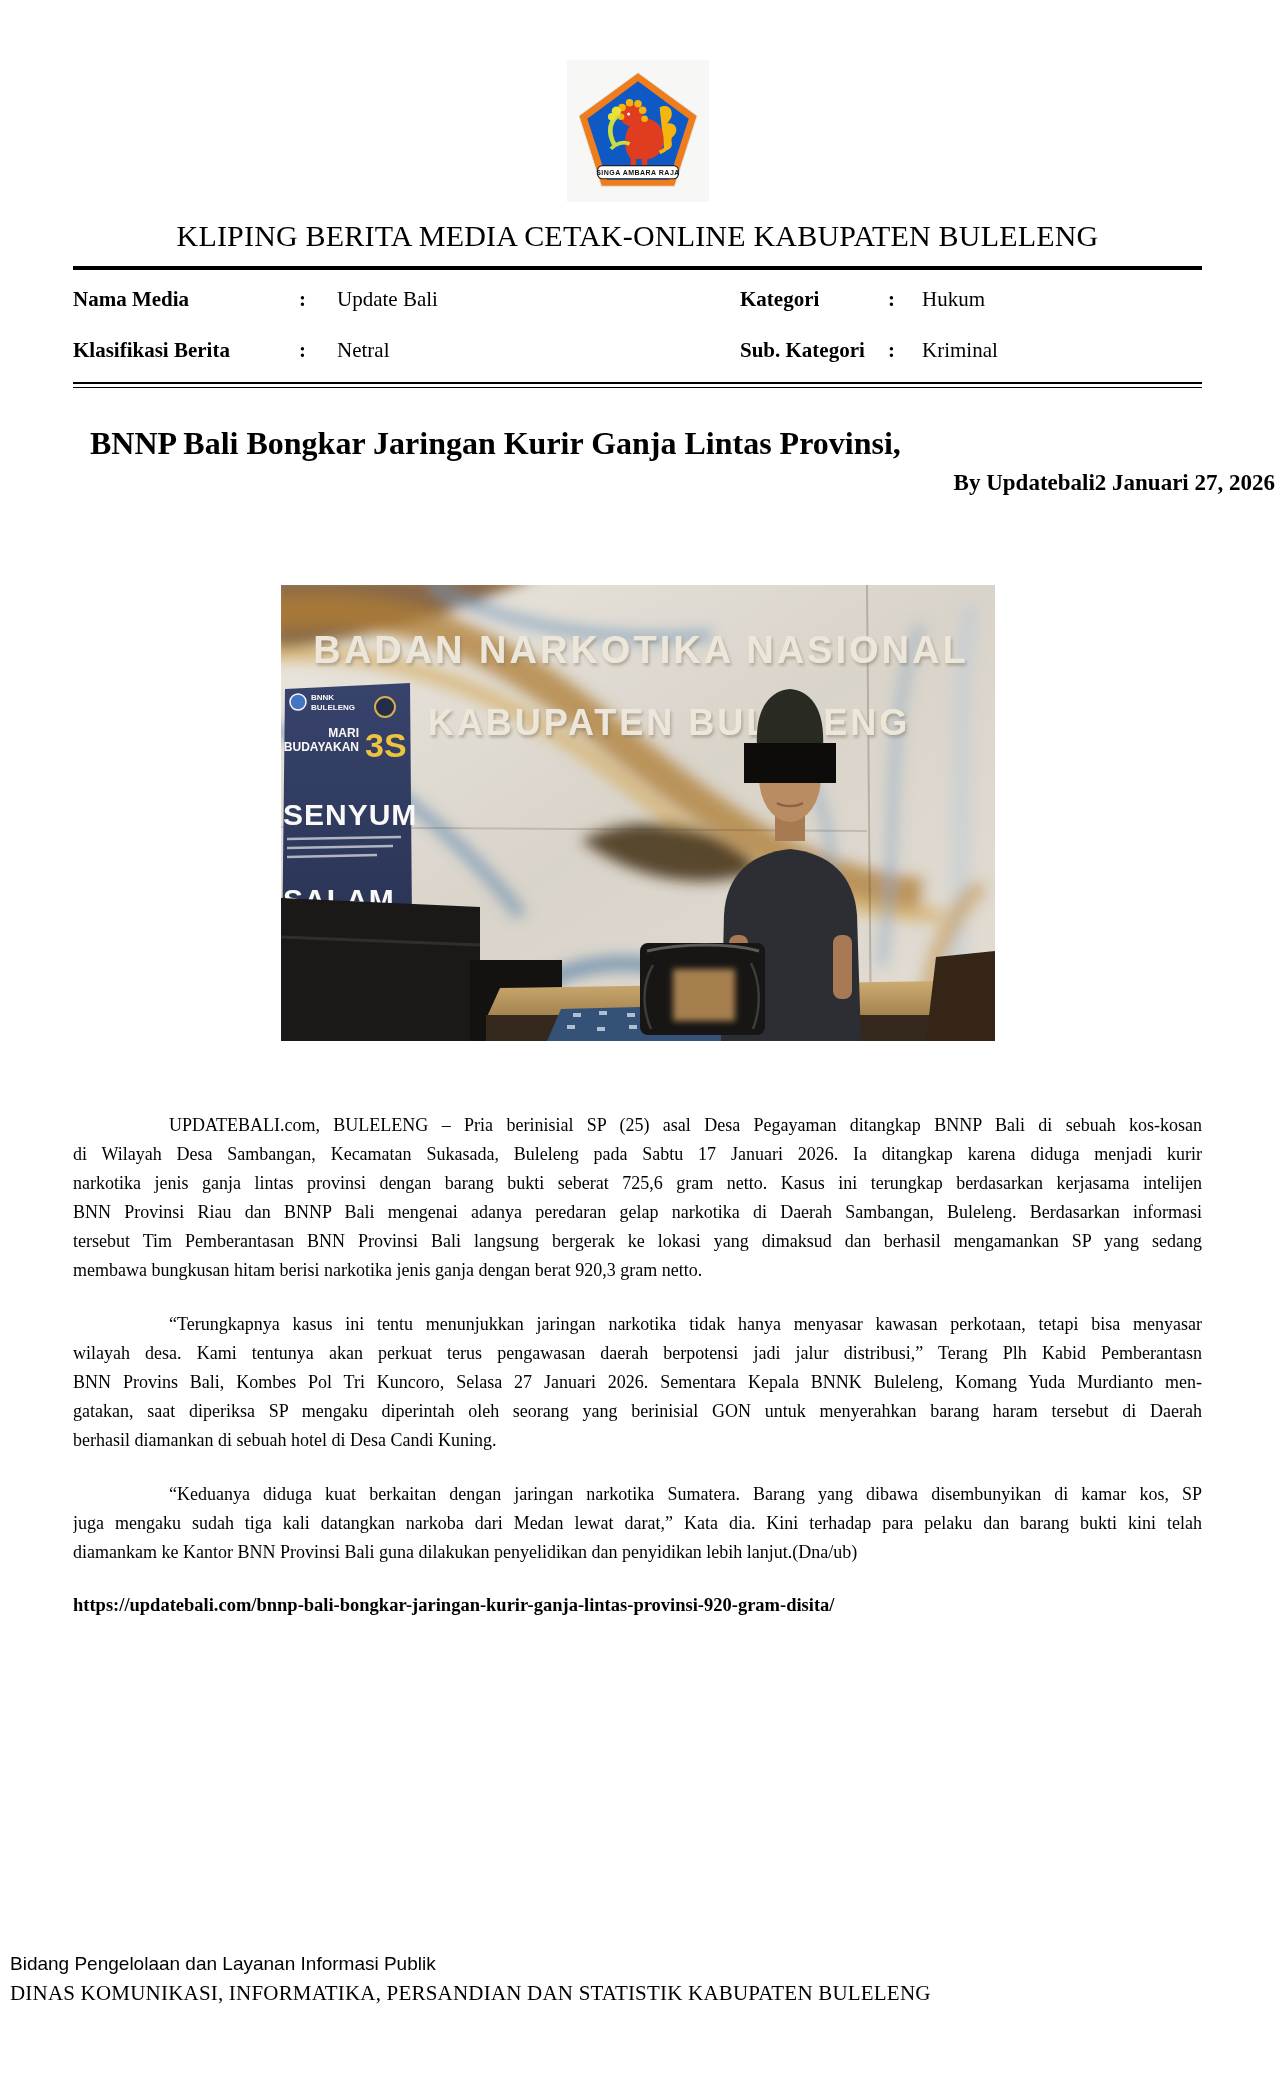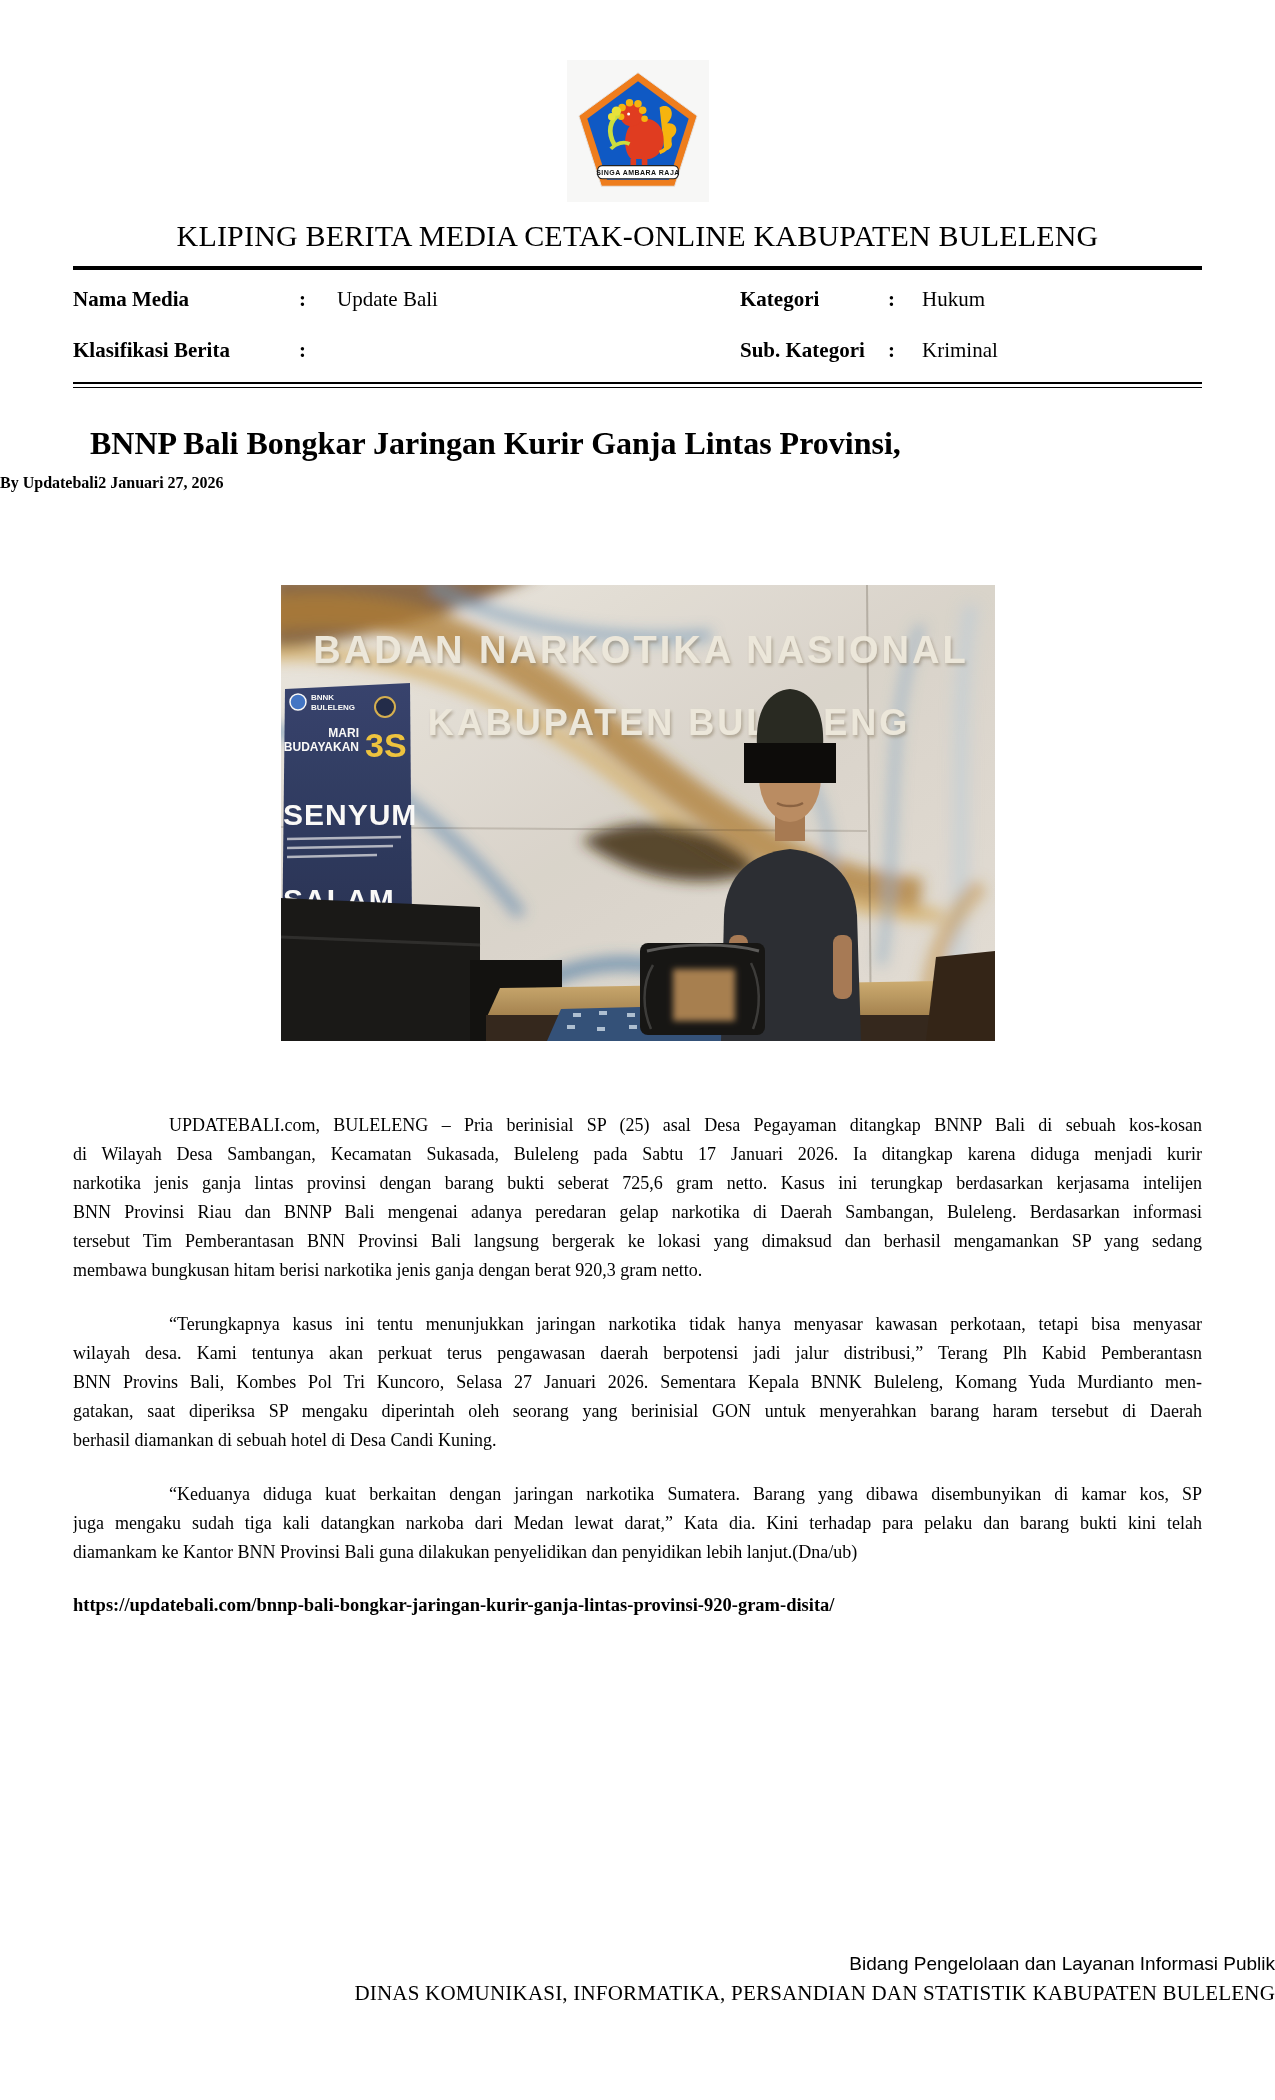"Netral" div.meta-value { html: none -> <div>Netral</div> }
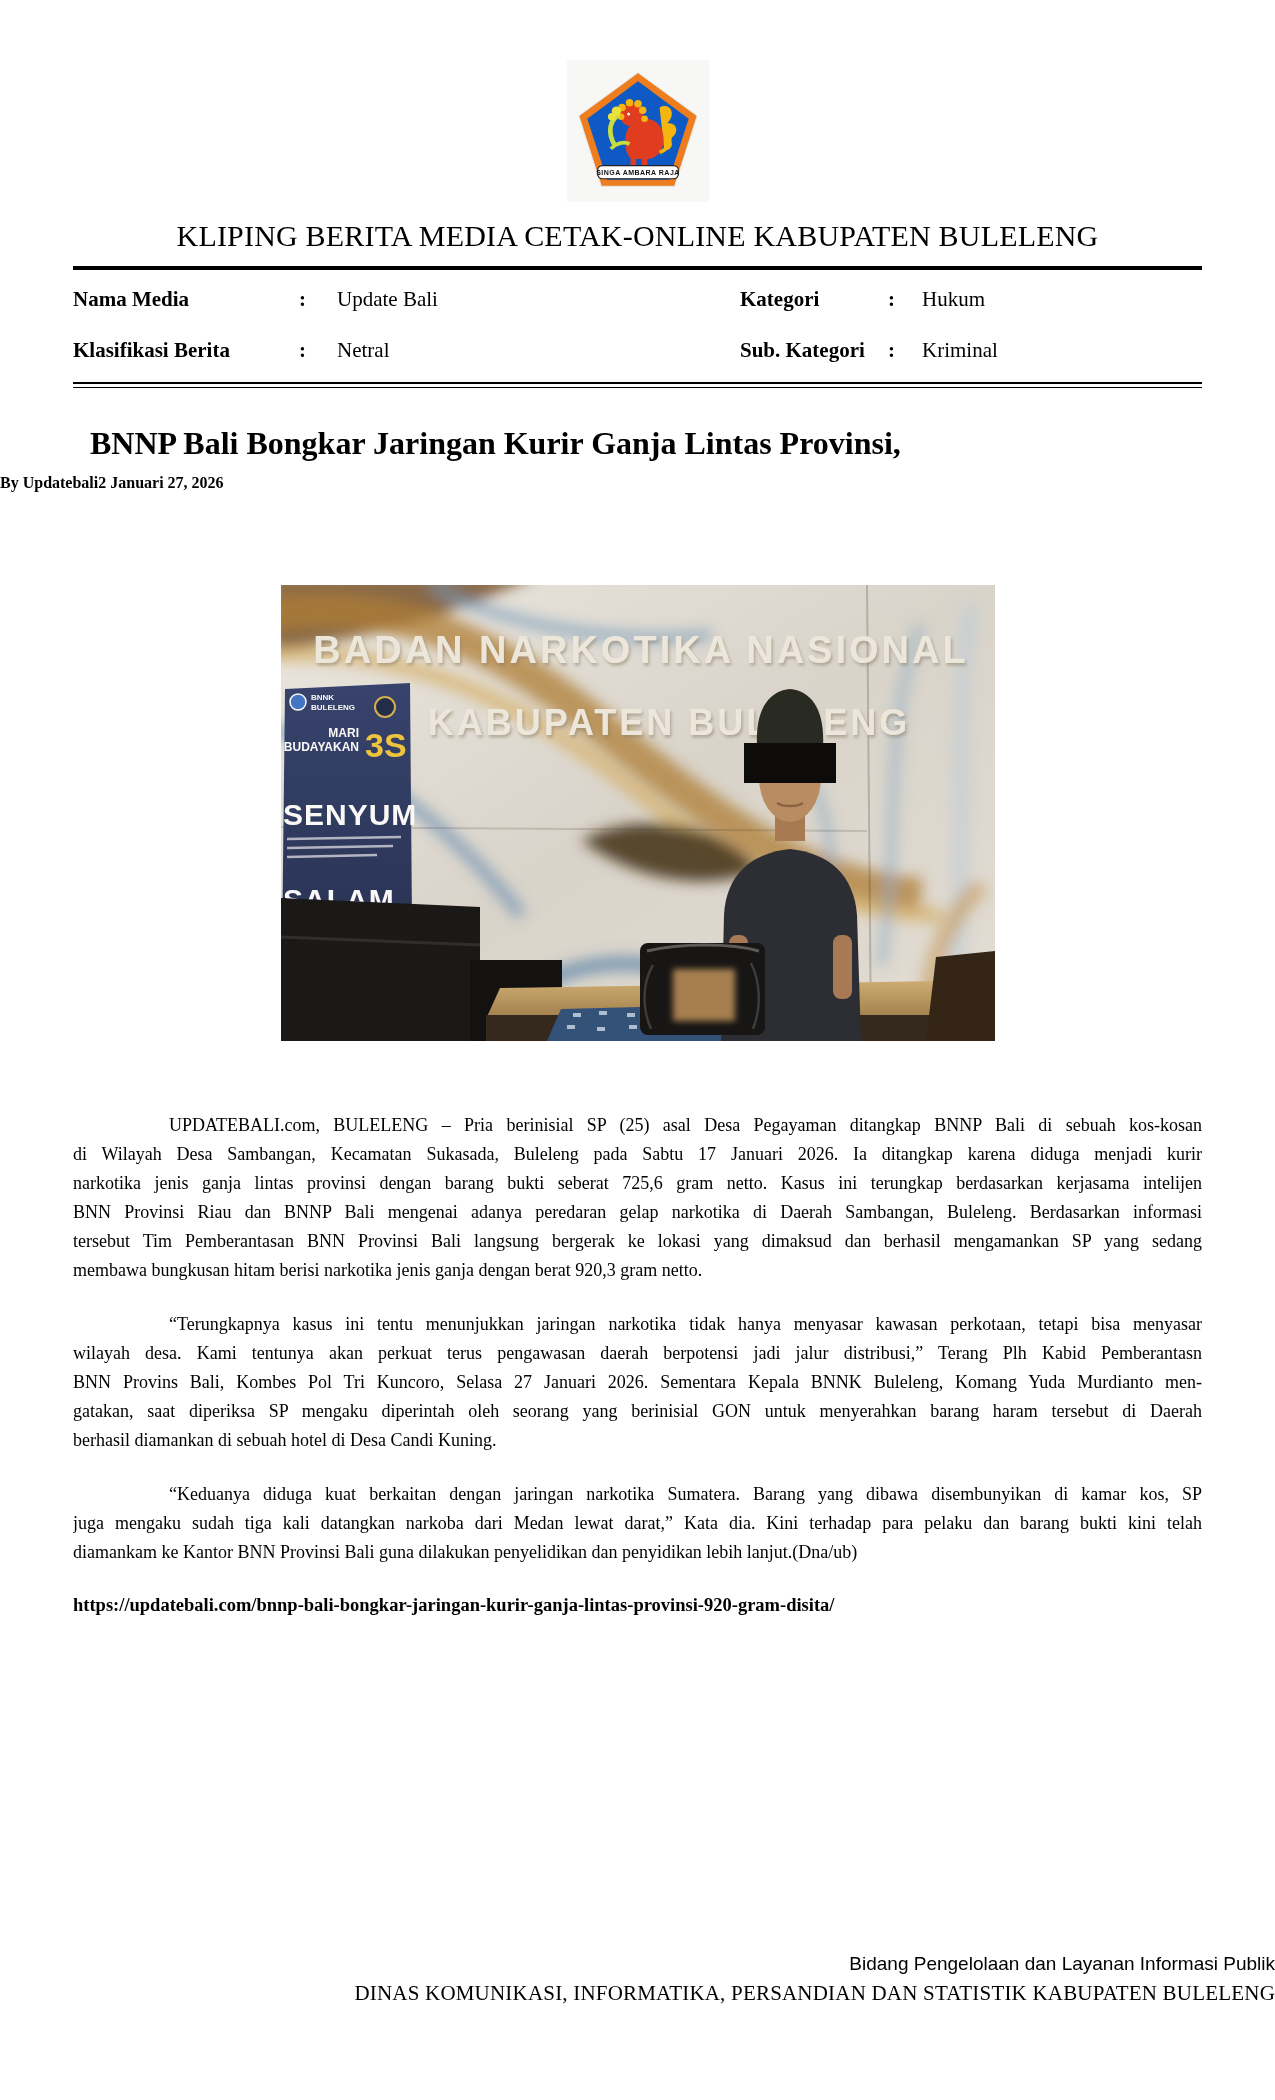"By Updatebali2 Januari 27, 2026" .byline { font-size: 16px -> 23px; text-align: left -> right }
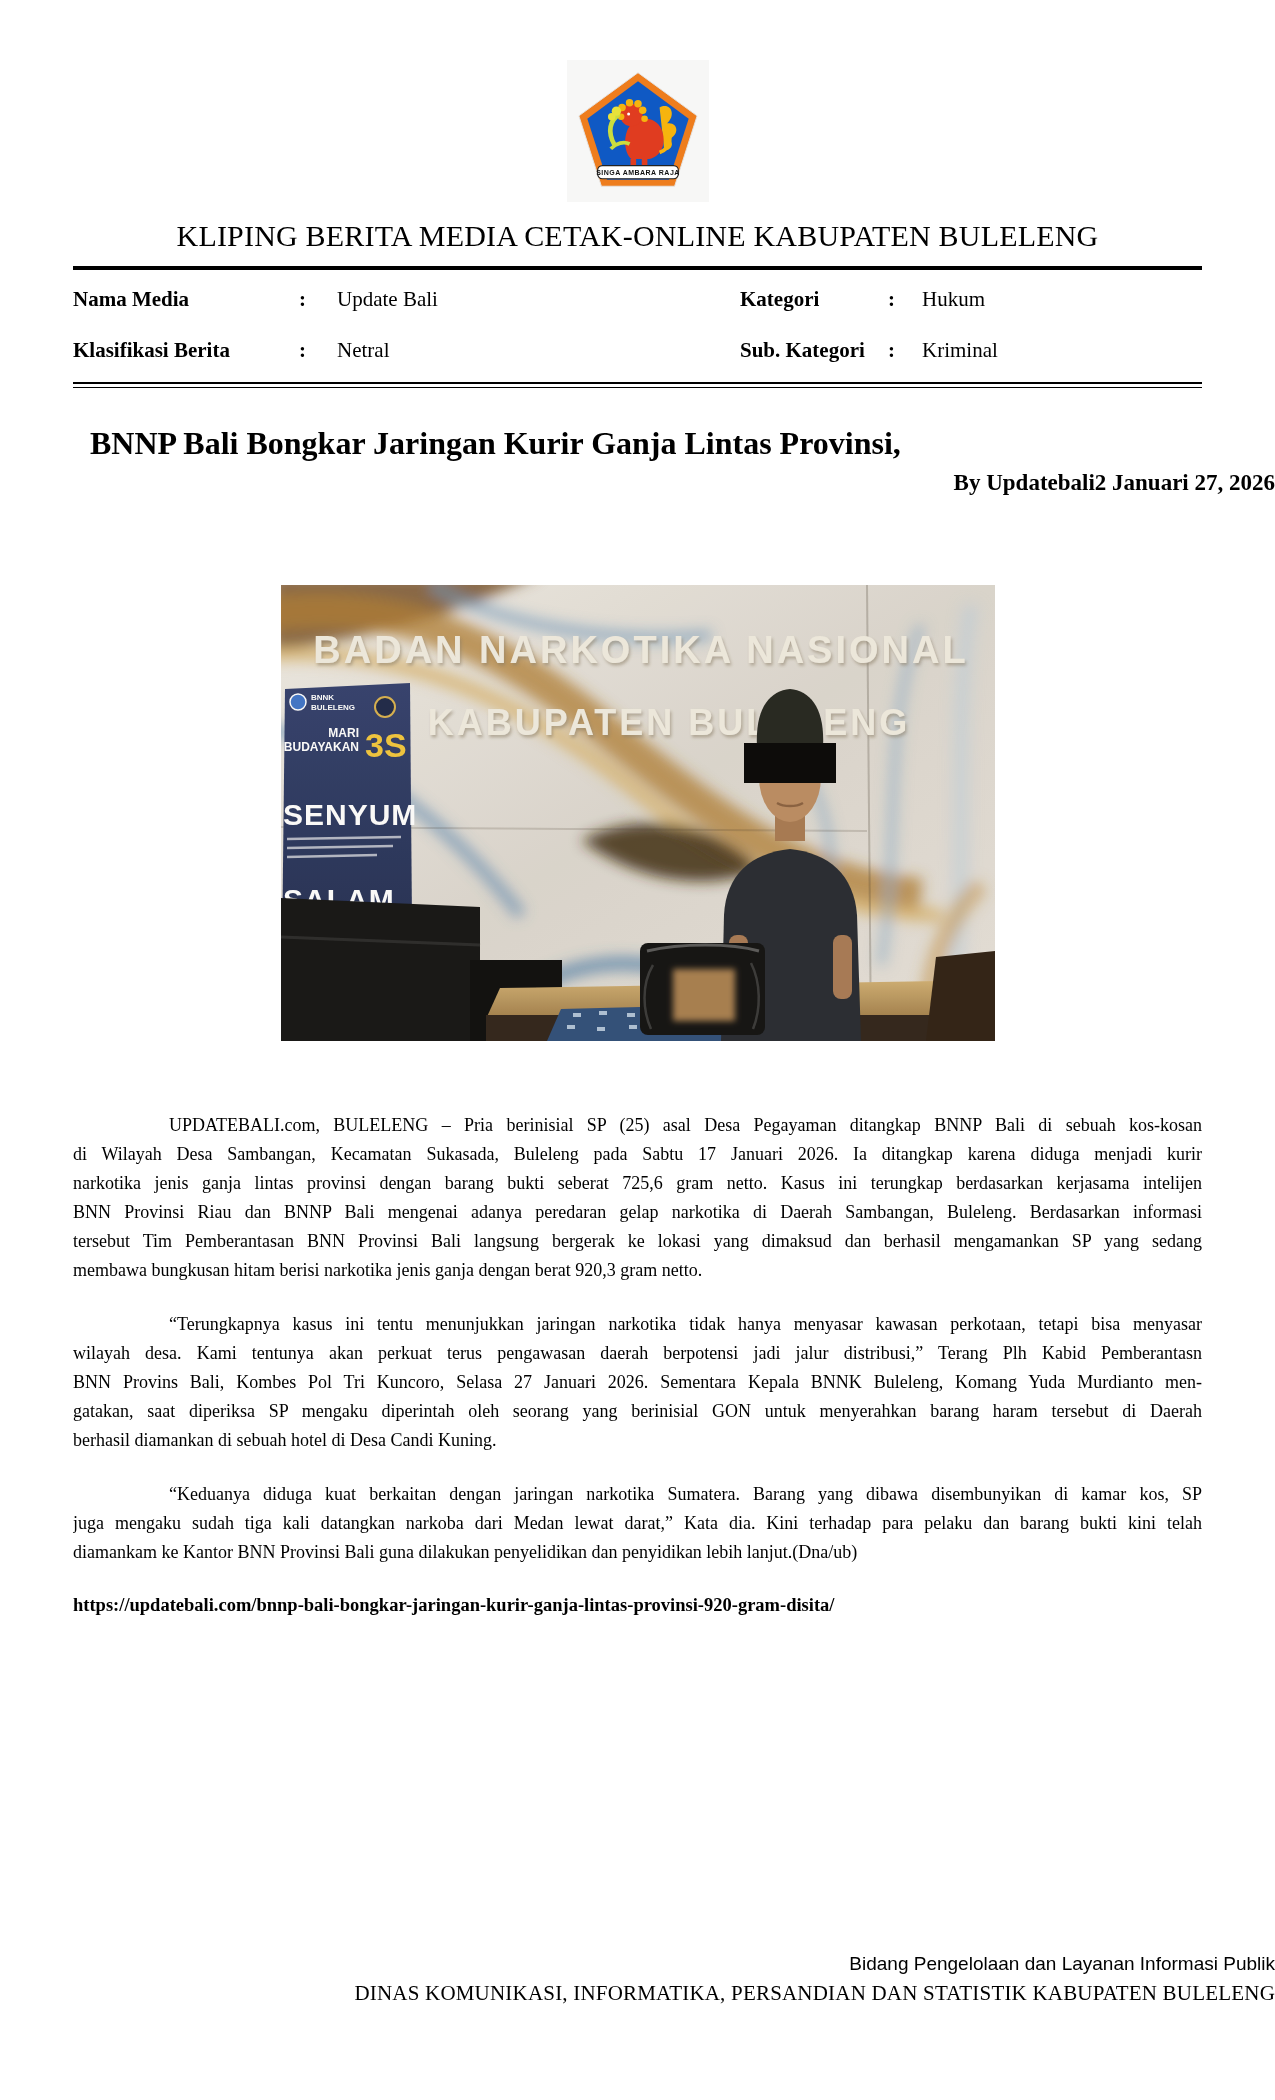"Bidang Pengelolaan dan Layanan Informasi" .footer { left: 16px -> 10px; text-align: right -> left }
